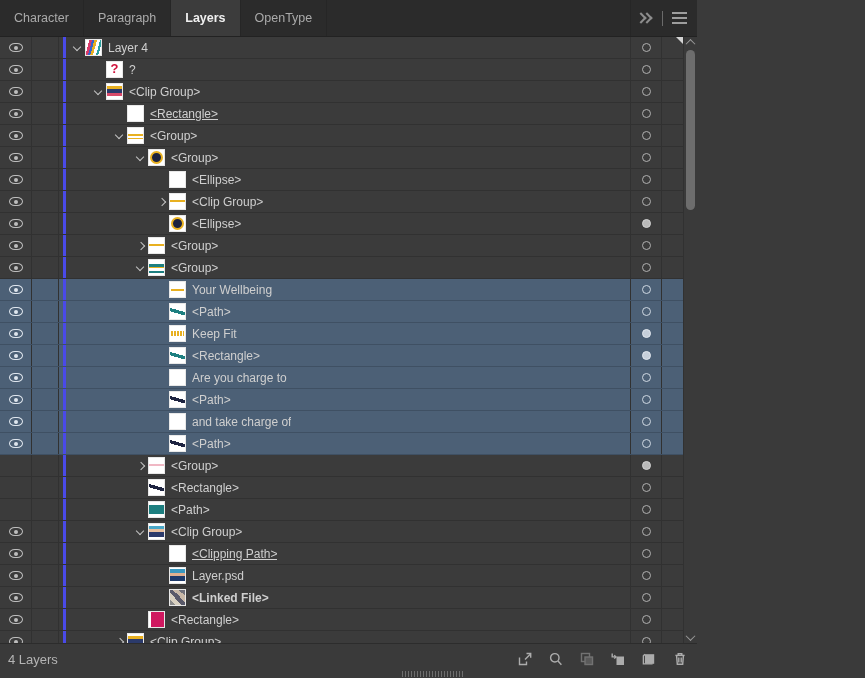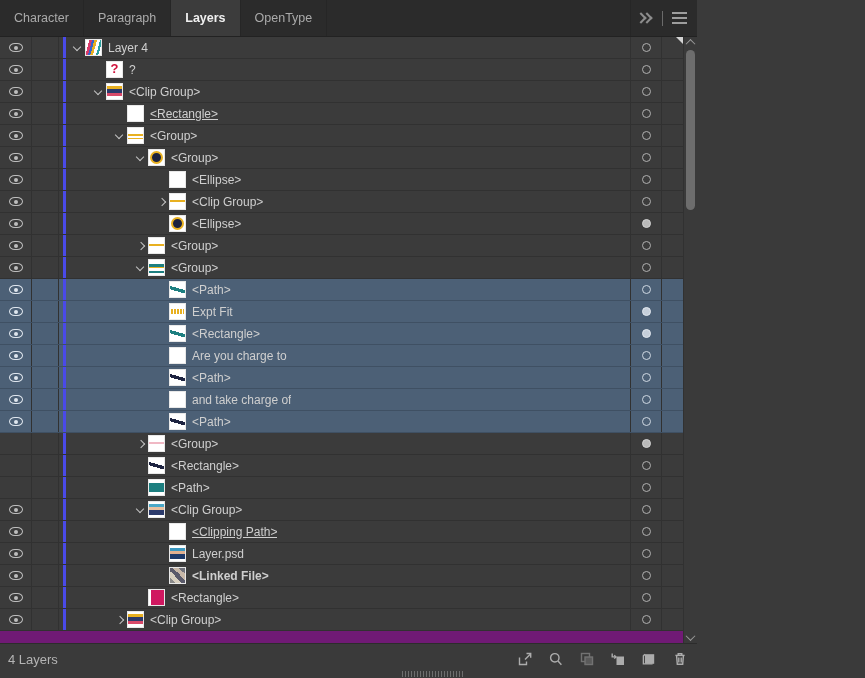"Your Wellbeing" div.row { html: none -> <div> <div> <div></div> </div> <div></div> <div> <i></i> </div> <div> <div></div> <div> <span></span> </div> <span>Your Wellbeing</span> </div> <div> <div></div> </div> <div></div> </div> }
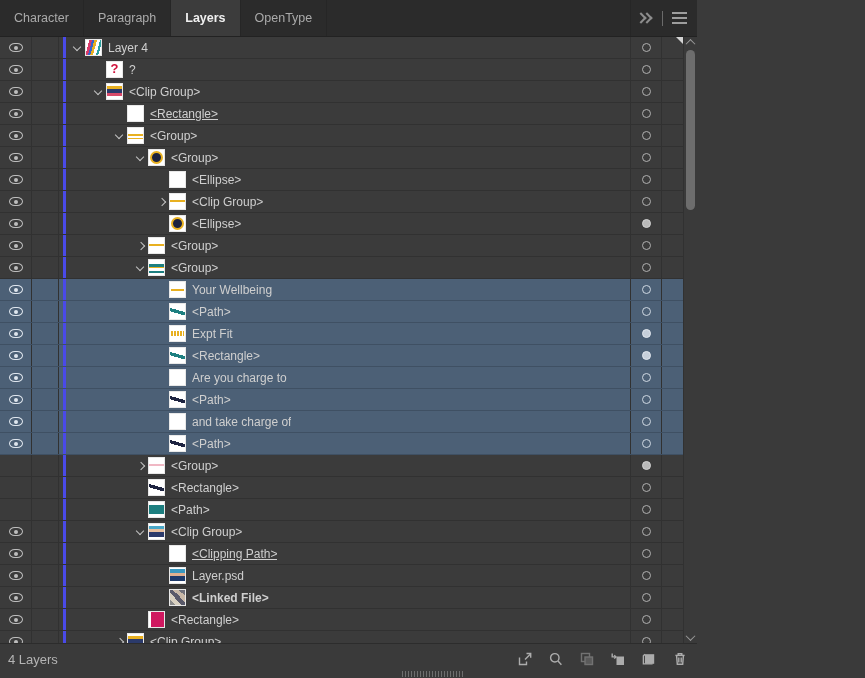"Expt Fit" span.lbl { text: Expt -> Keep }
